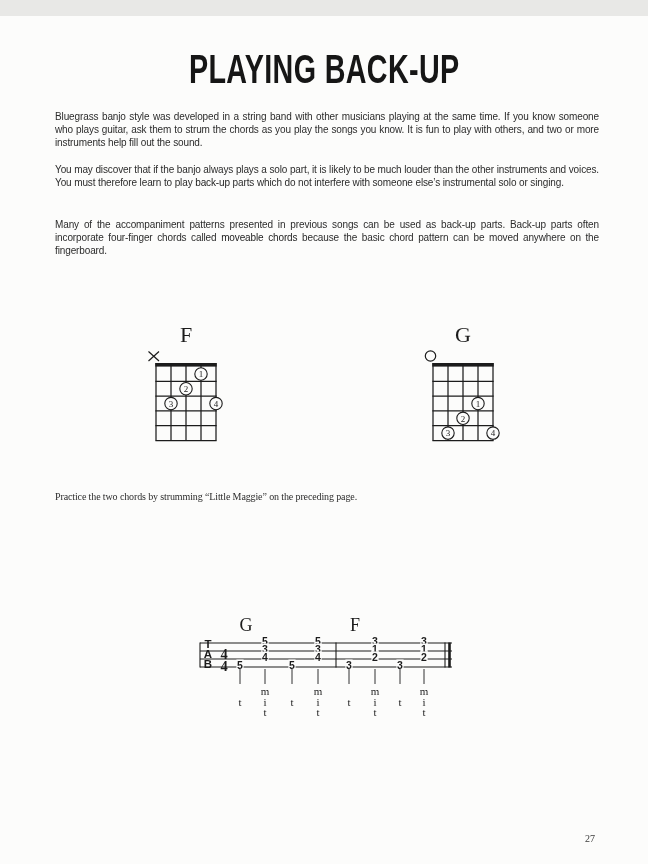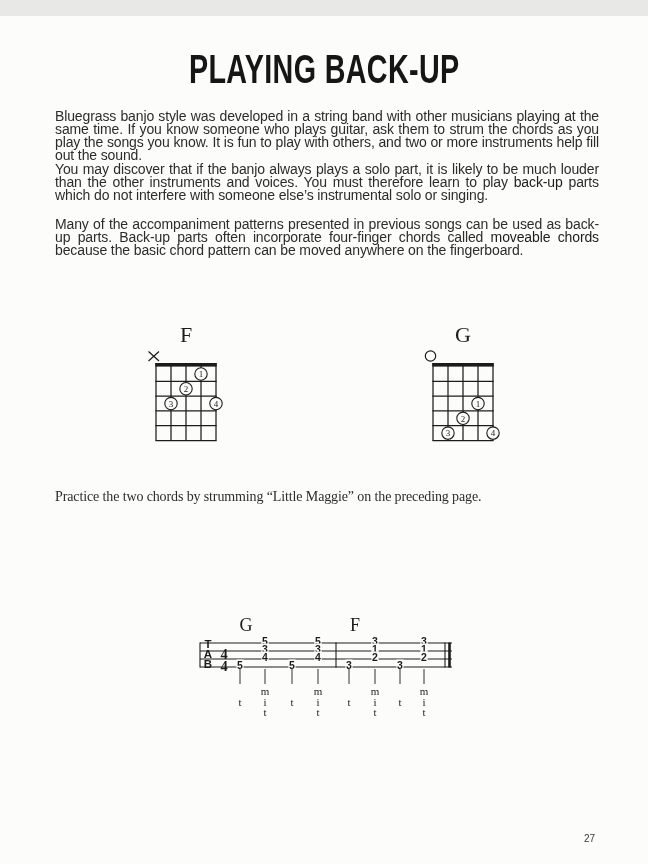"Bluegrass banjo style was developed" .body { font-size: 14px -> 10px }
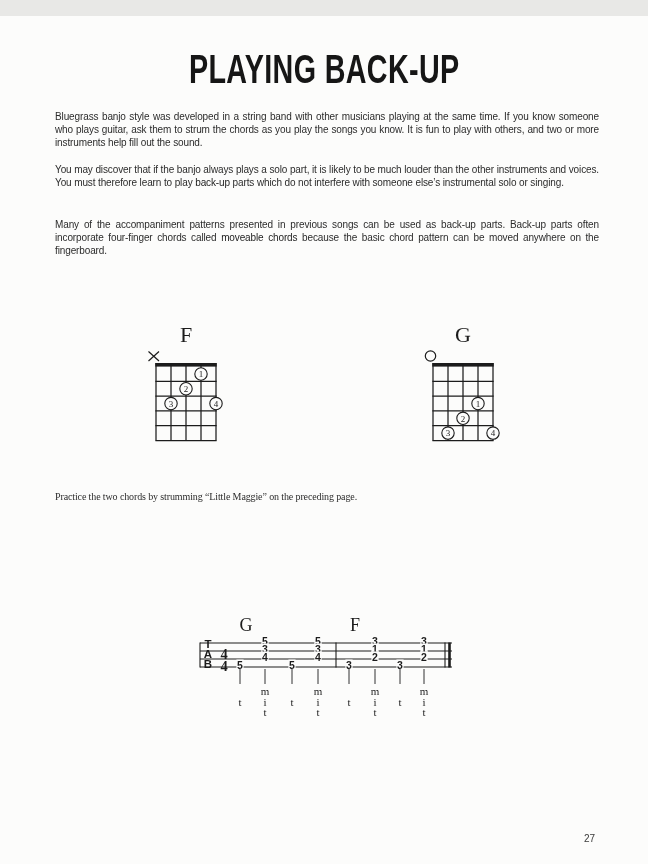"27" .pagenum { font-family: none -> Liberation Serif, serif }
